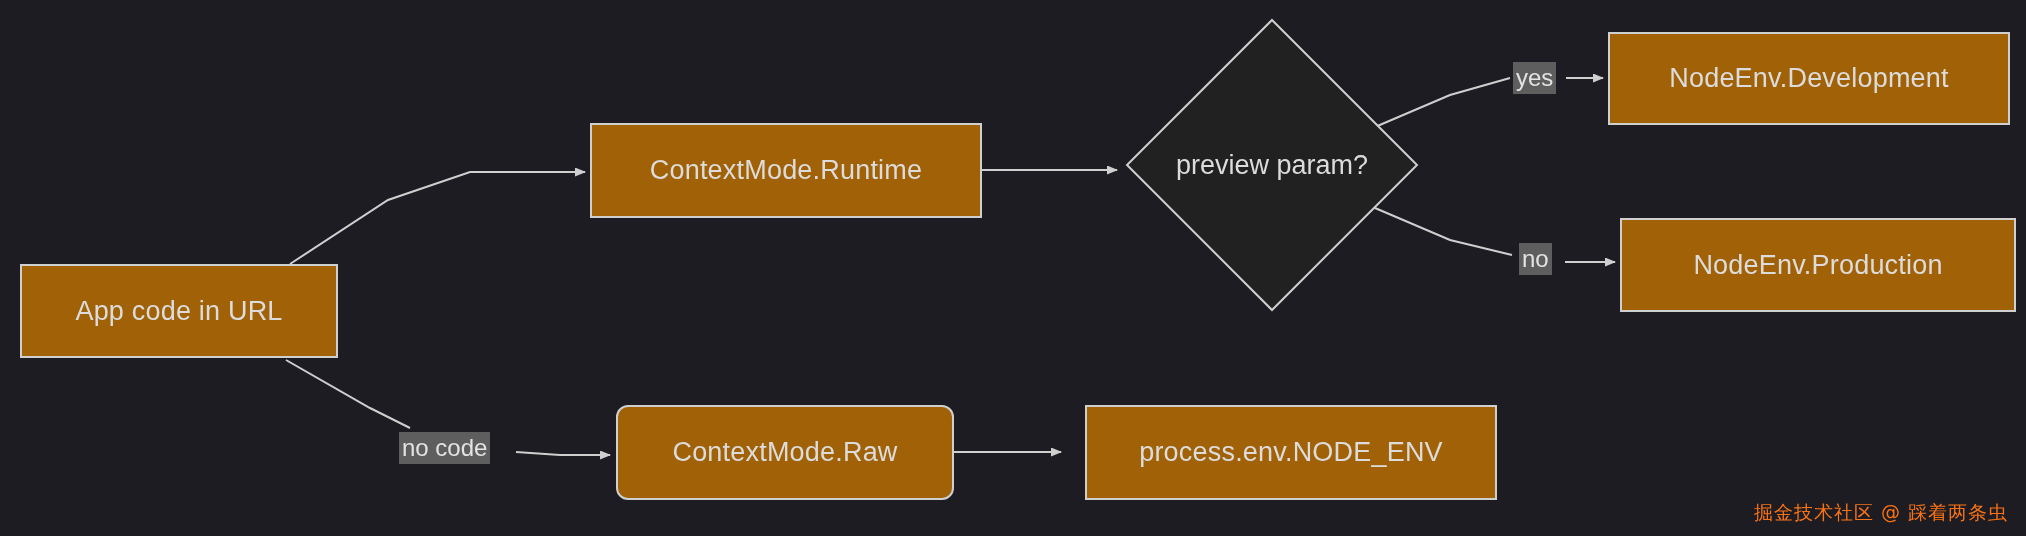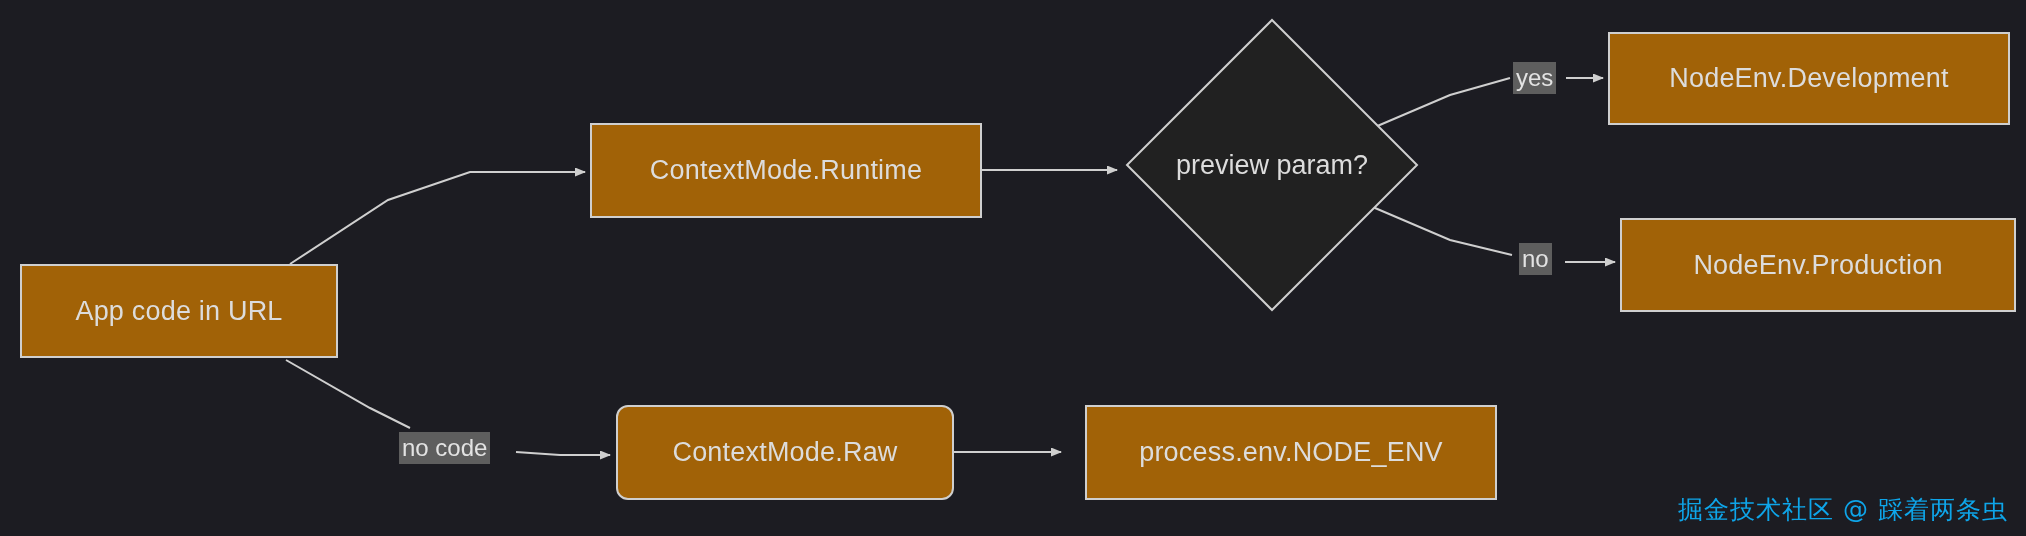"掘金技术社区 @ 踩着两条虫" #watermark { color: #0ea5e9 -> #f97316; font-size: 25px -> 19px }
